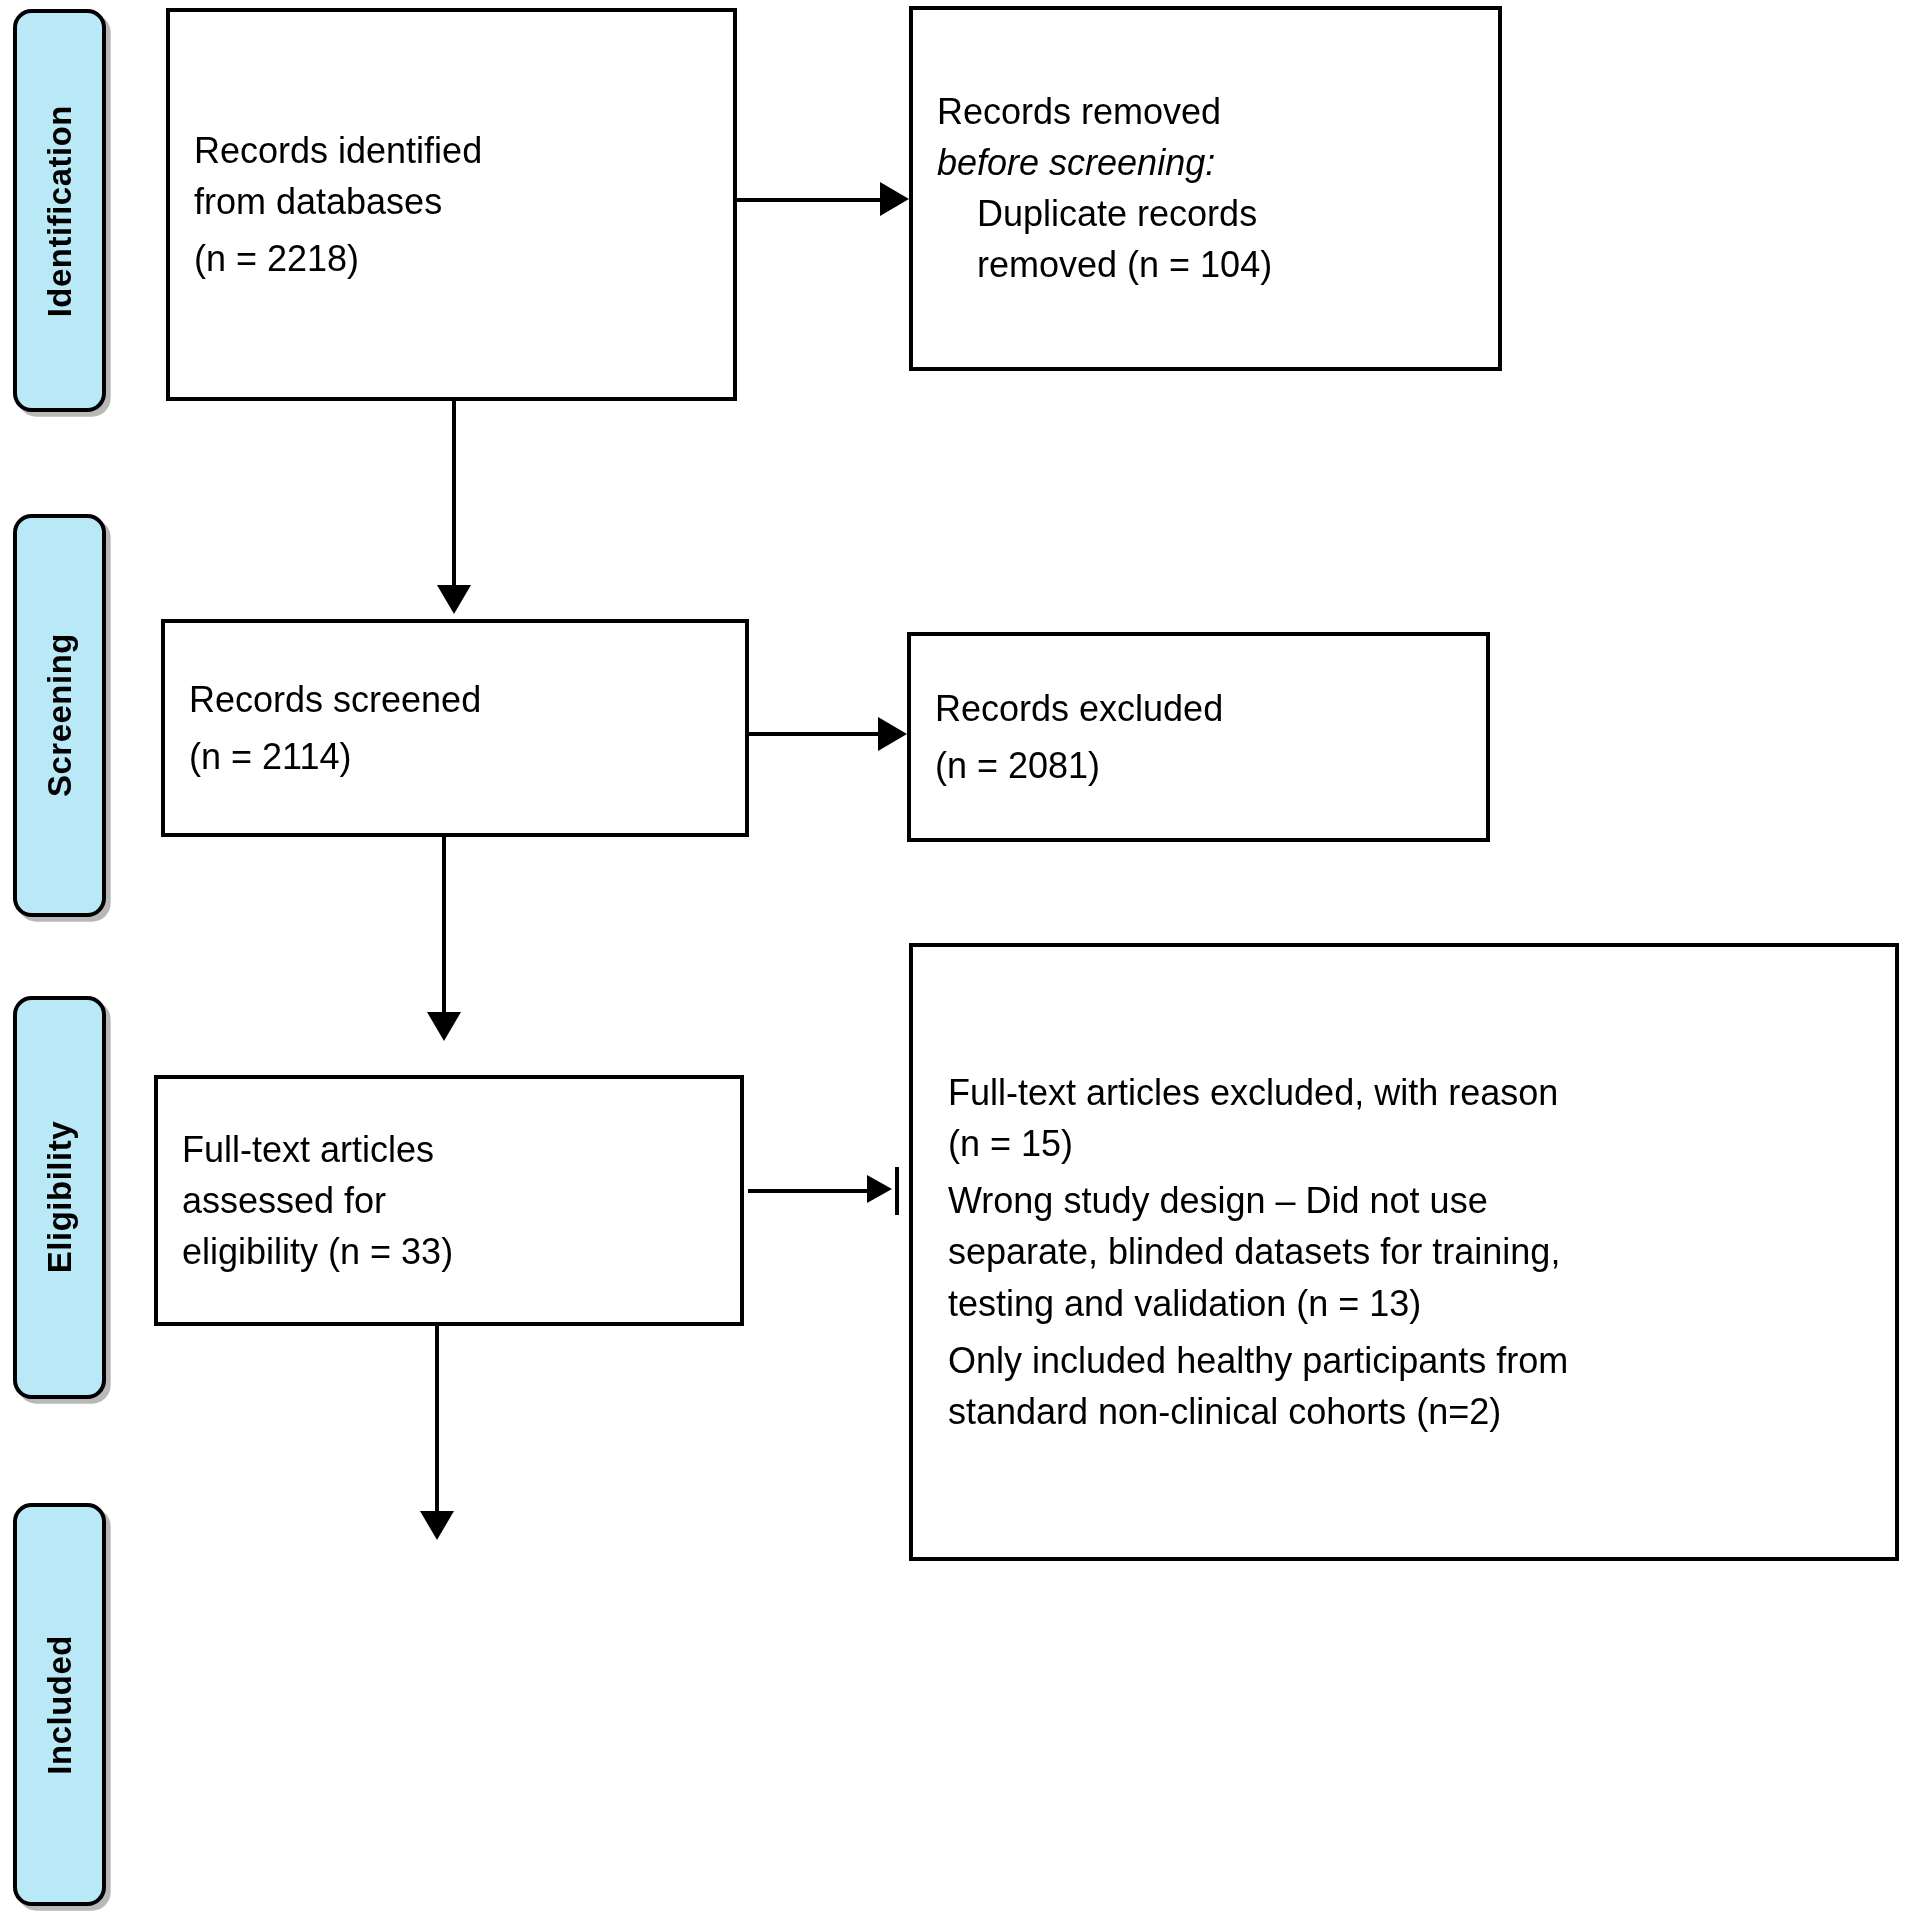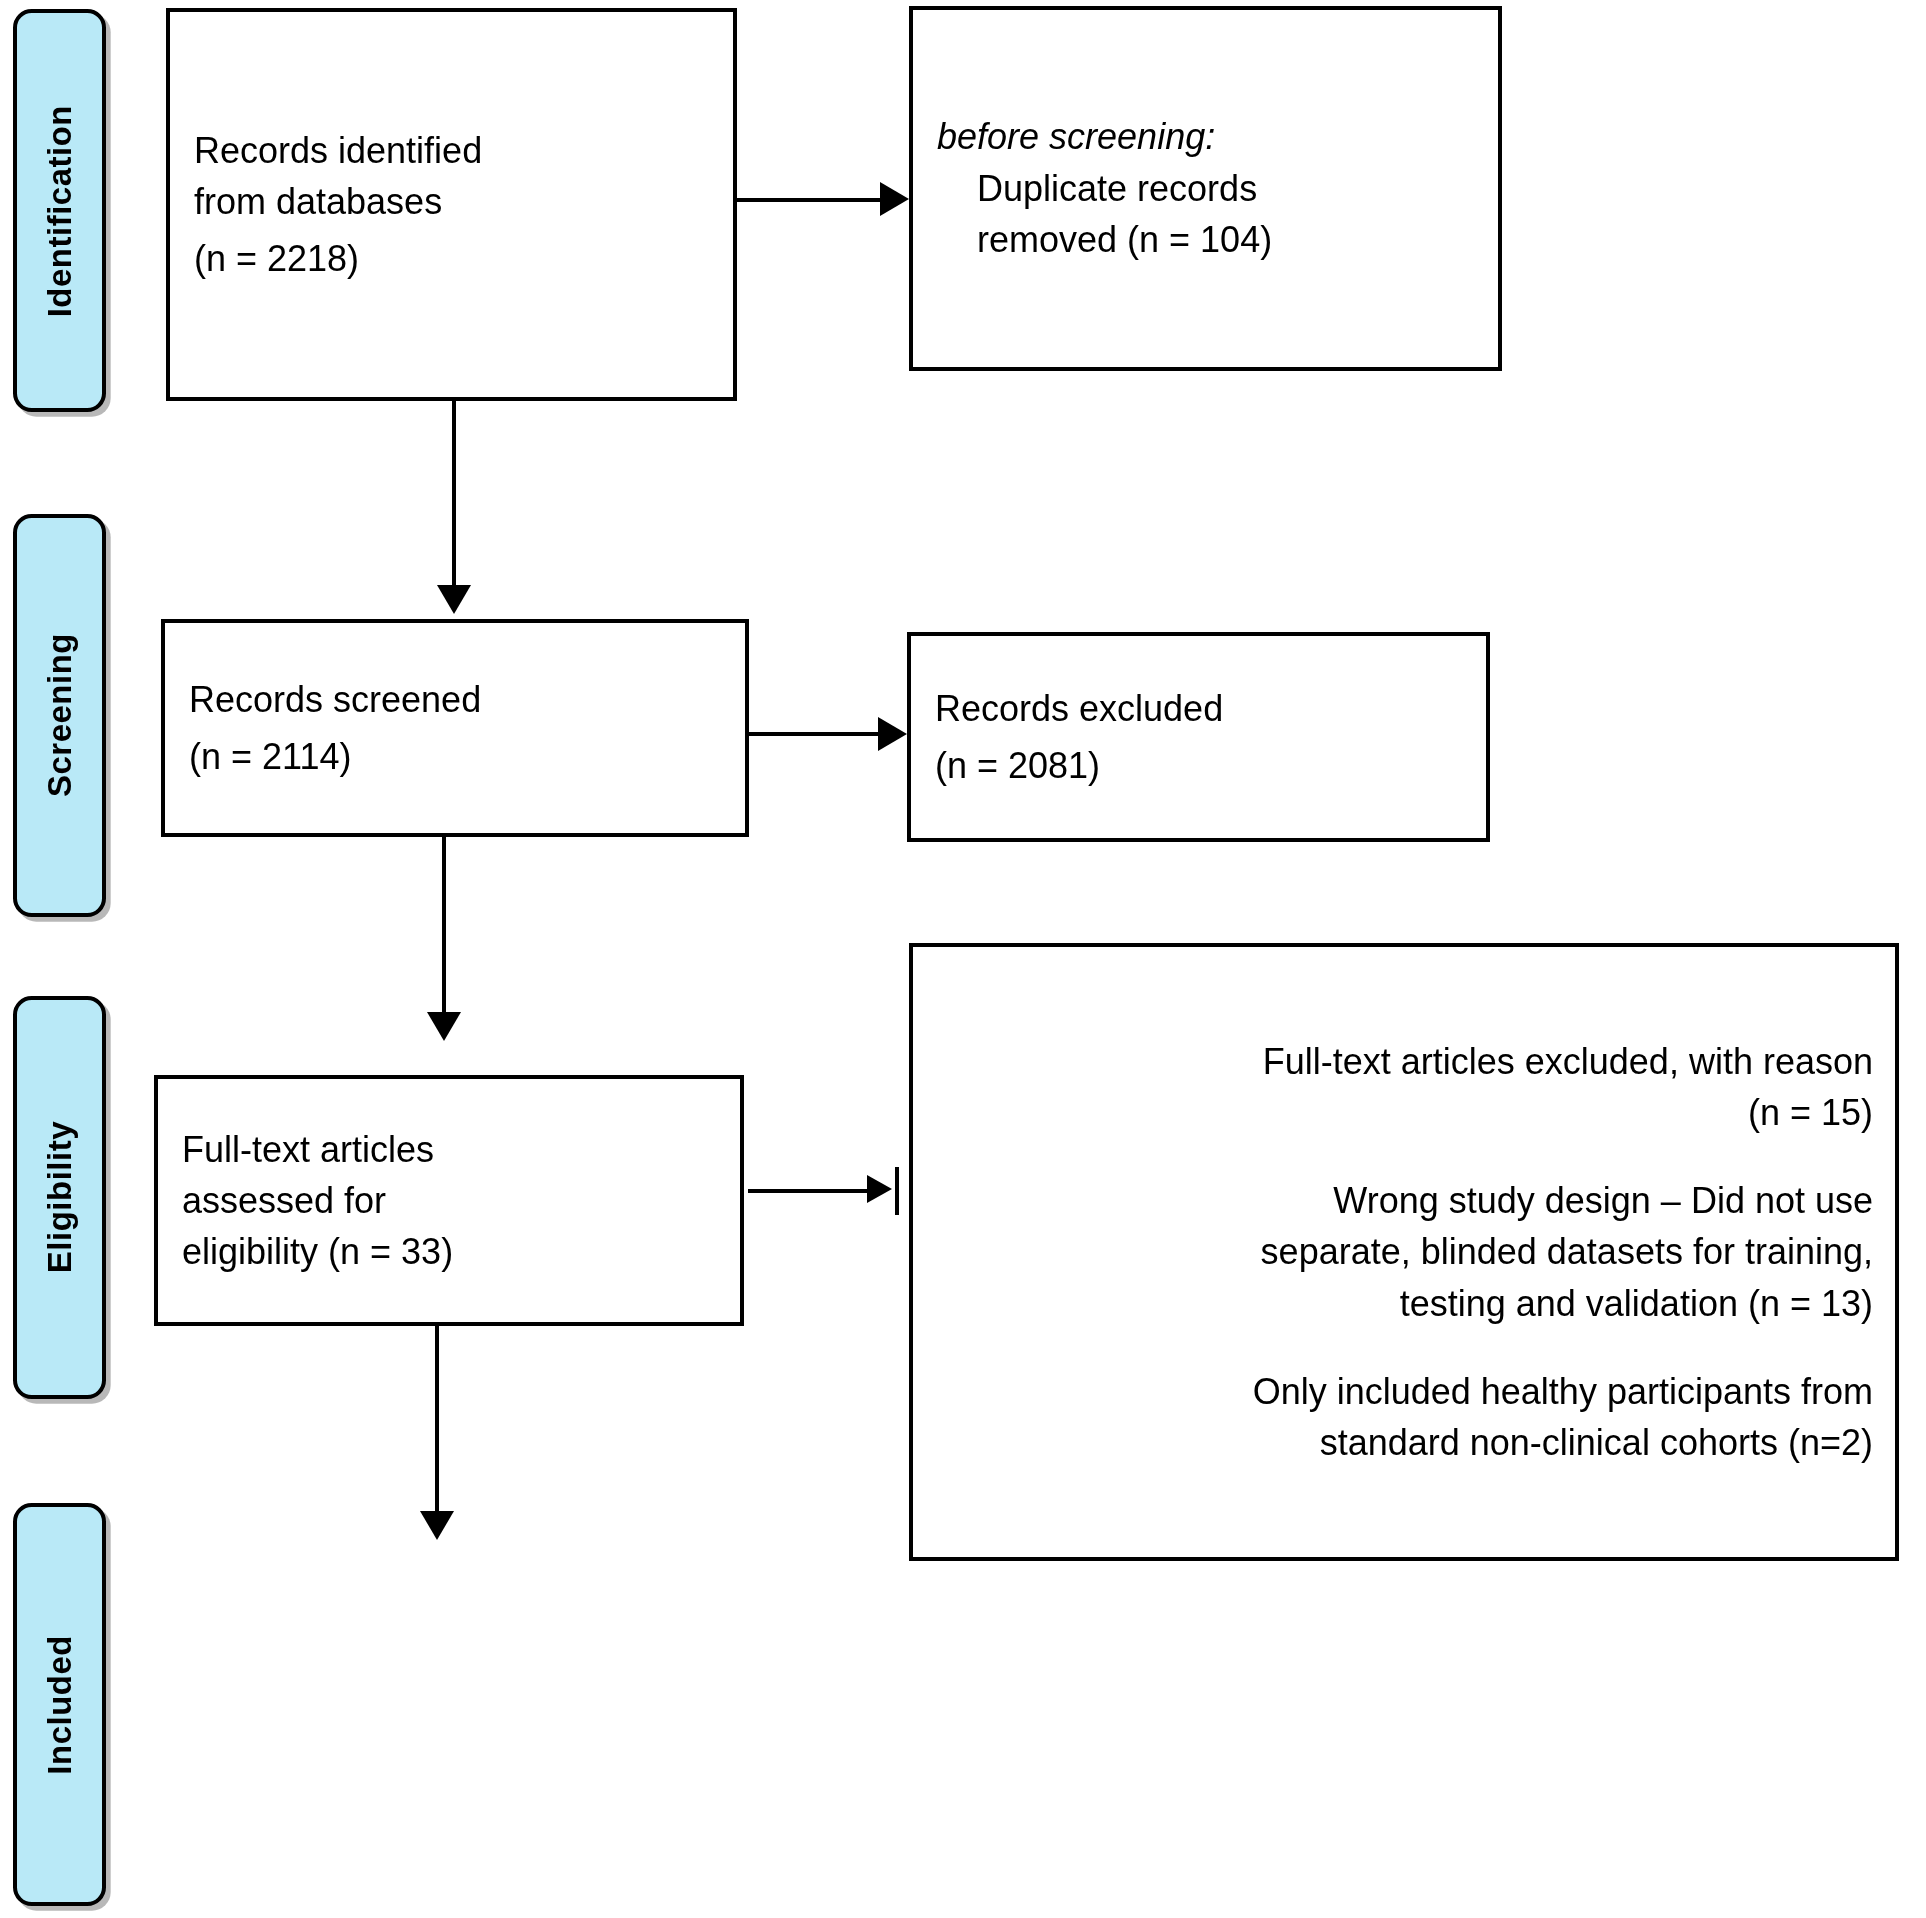"Records removed" p.box-text { html: none -> <p>Records removed</p> }
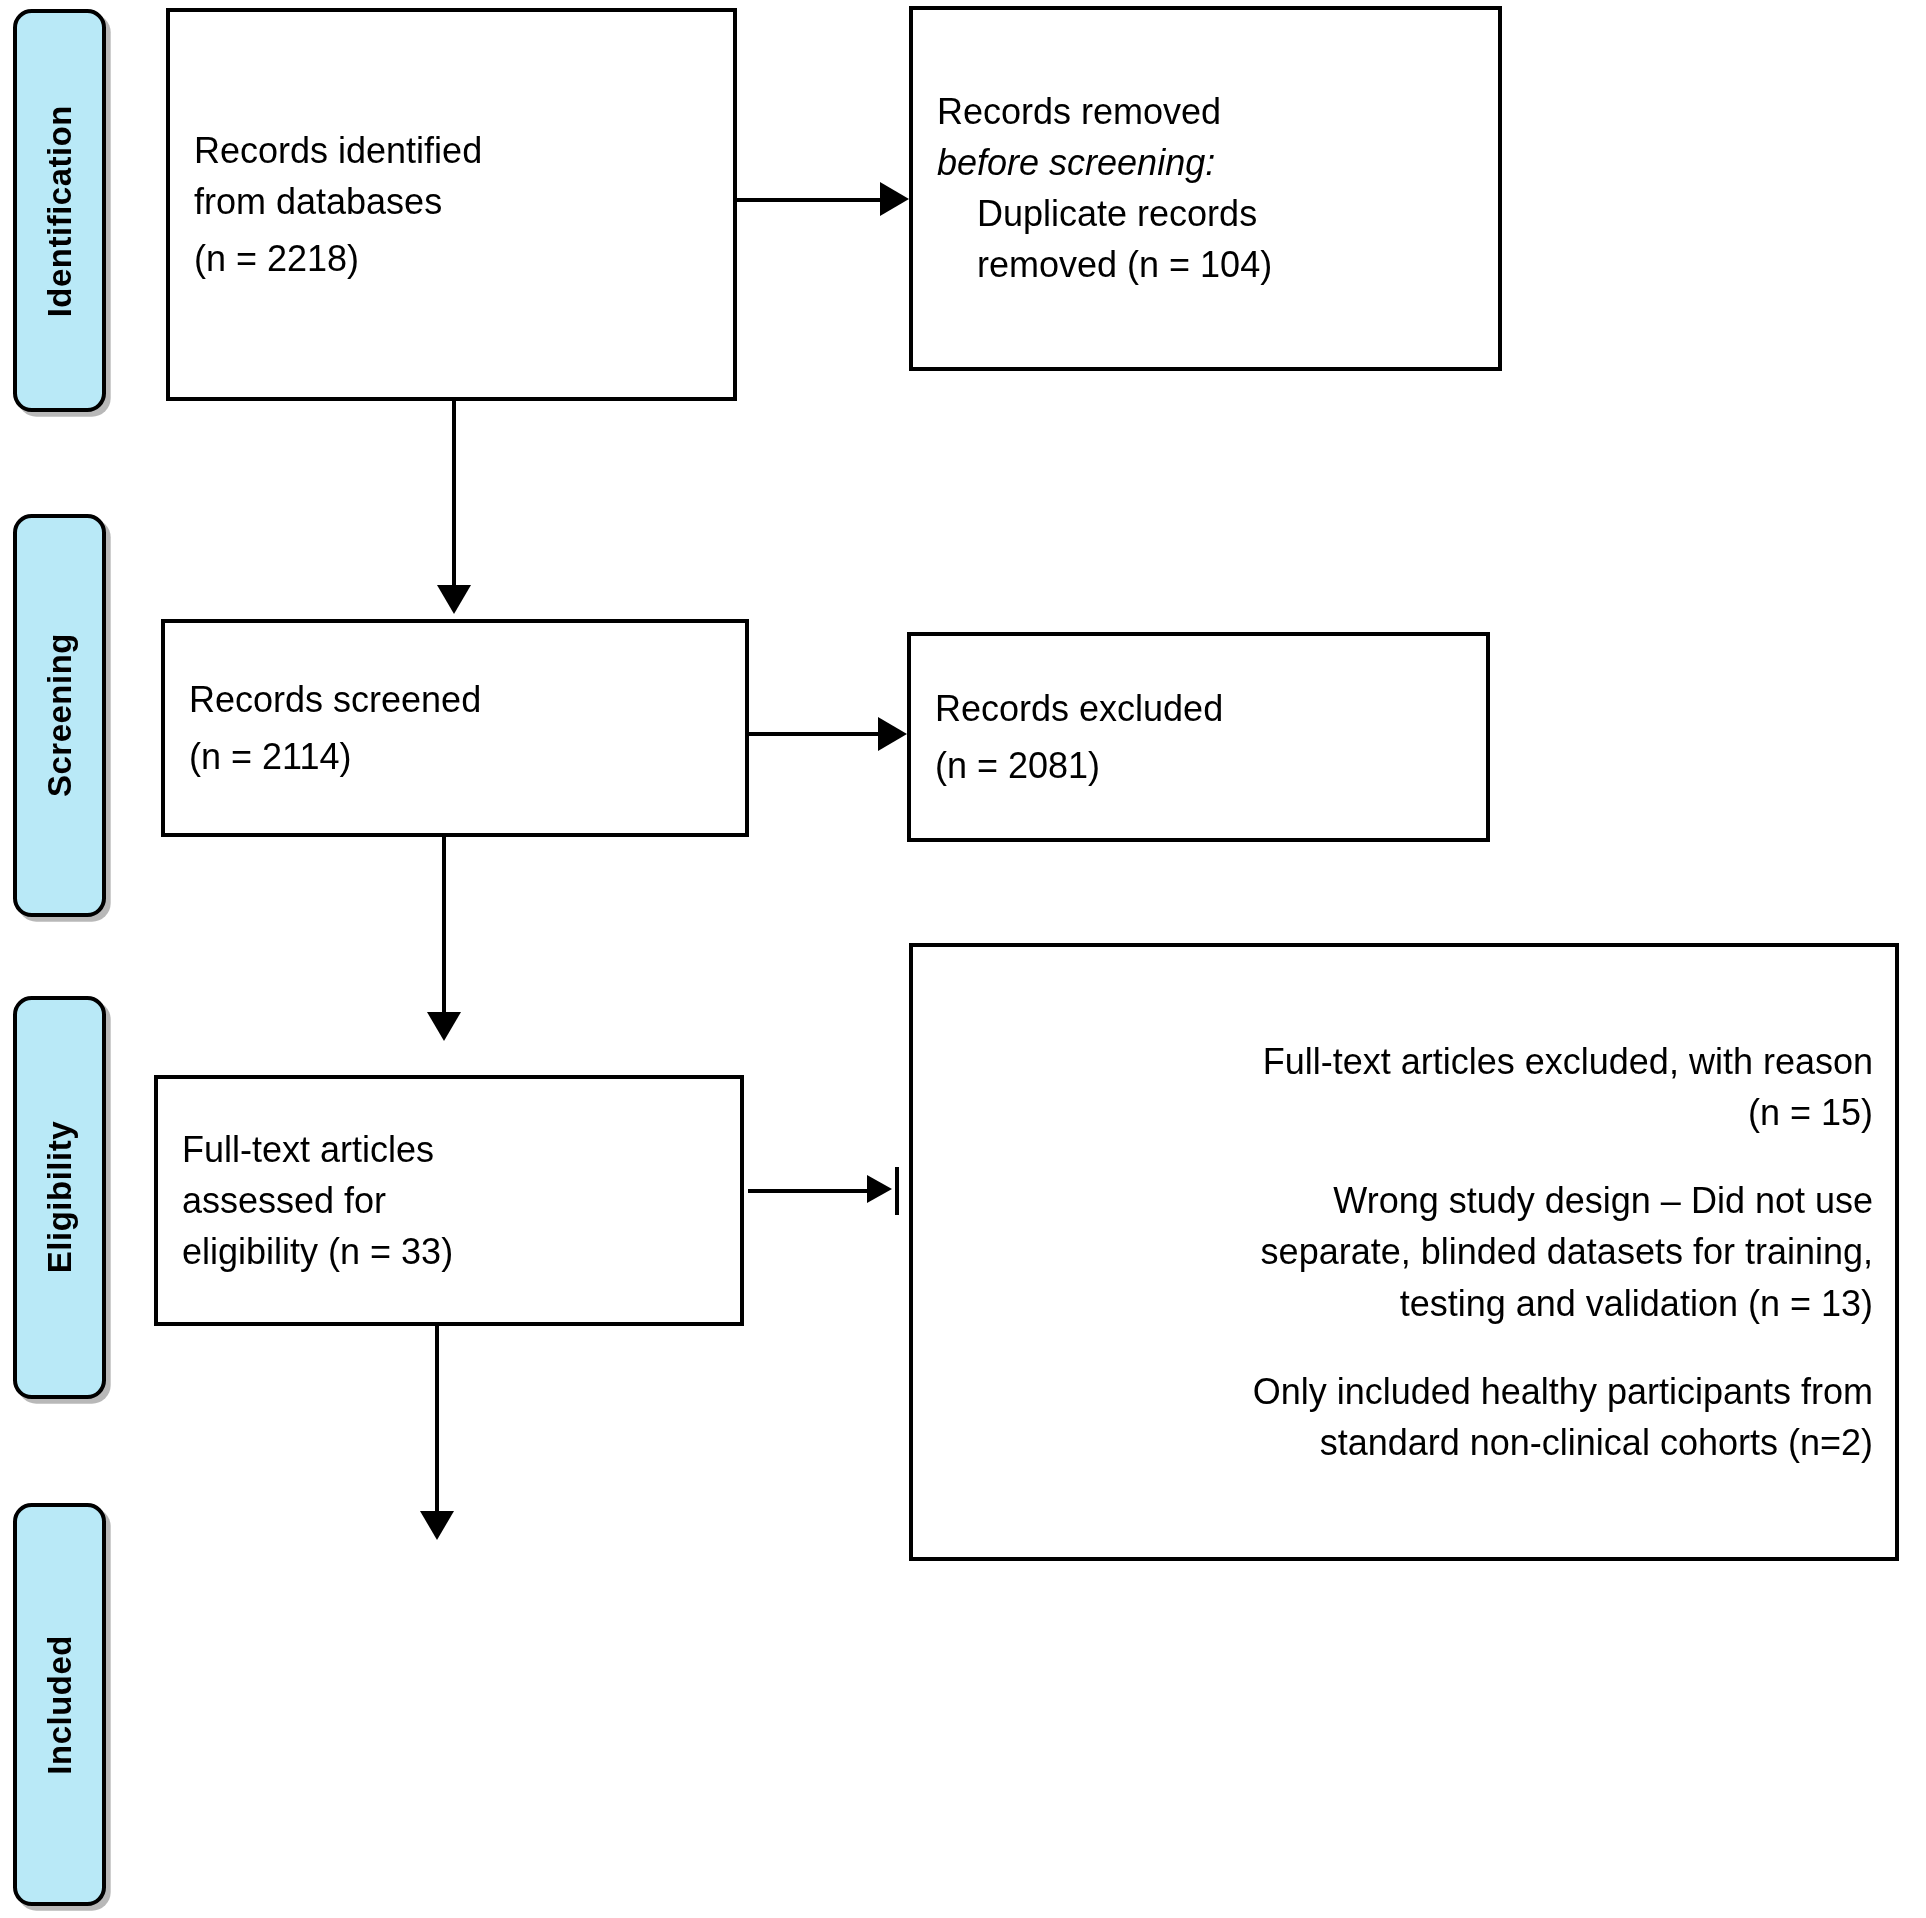"Full-text articles excluded, with reason" .box-pad-center { gap: 31px -> none; padding: 0 22px -> 0 35px; text-align: right -> left }
